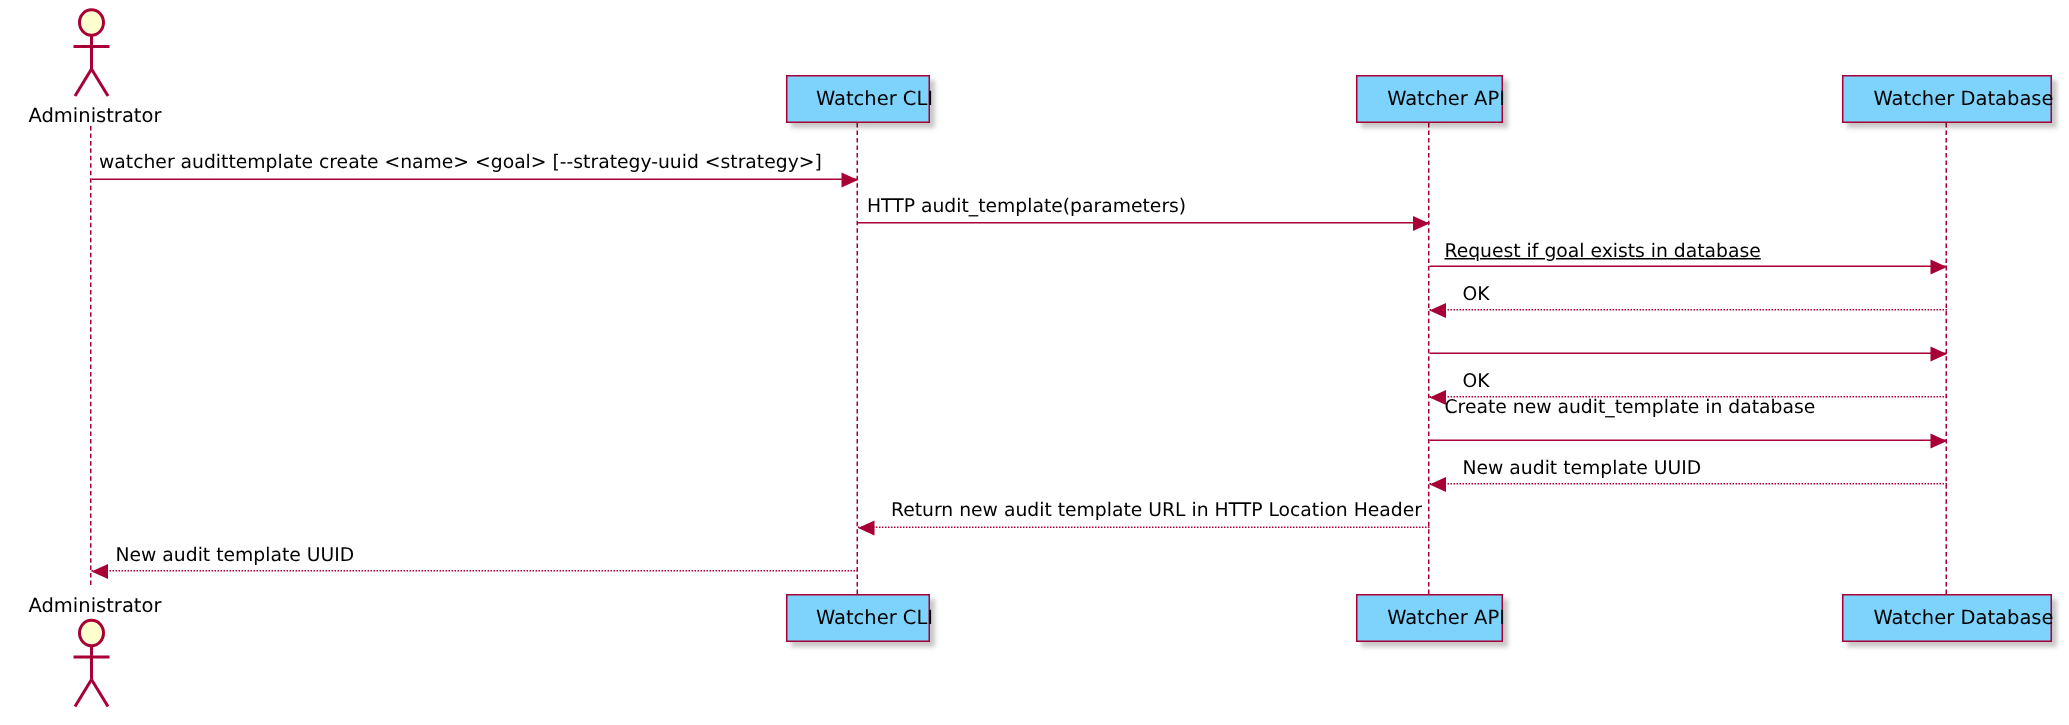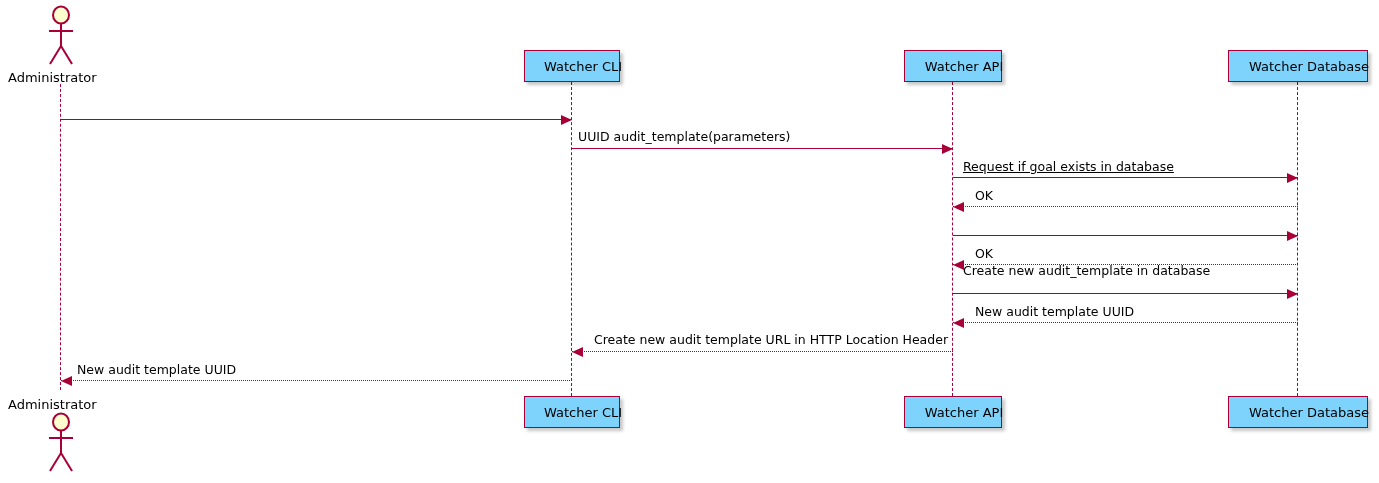"Administrator" .actor-label { margin-left: none -> 11px }
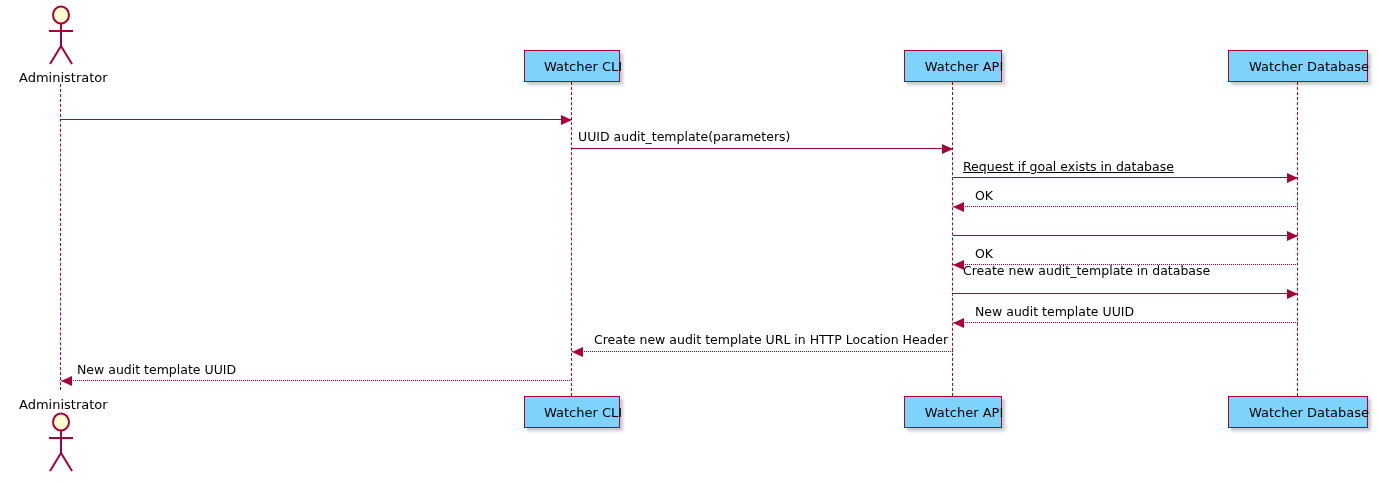"watcher audittemplate create <name>" div.msg-label { html: none -> <div>watcher audittemplate create &lt;name&gt; &lt;goal&gt; [--strategy-uuid &lt;strategy&gt;]</div> }
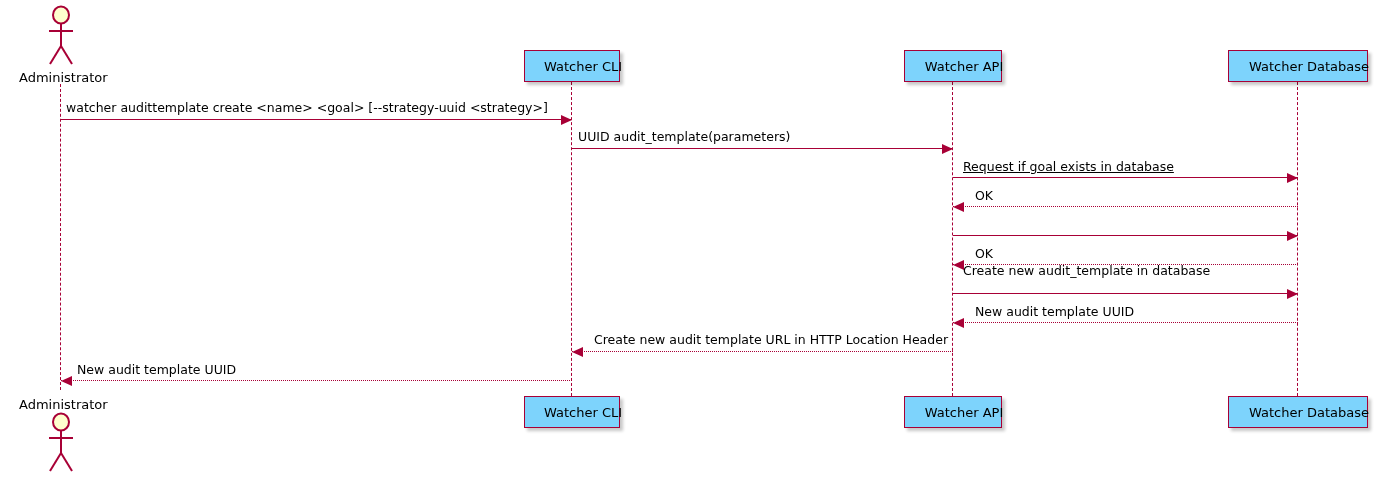"UUID audit_template(parameters)" div.msg-label { text: UUID -> HTTP }
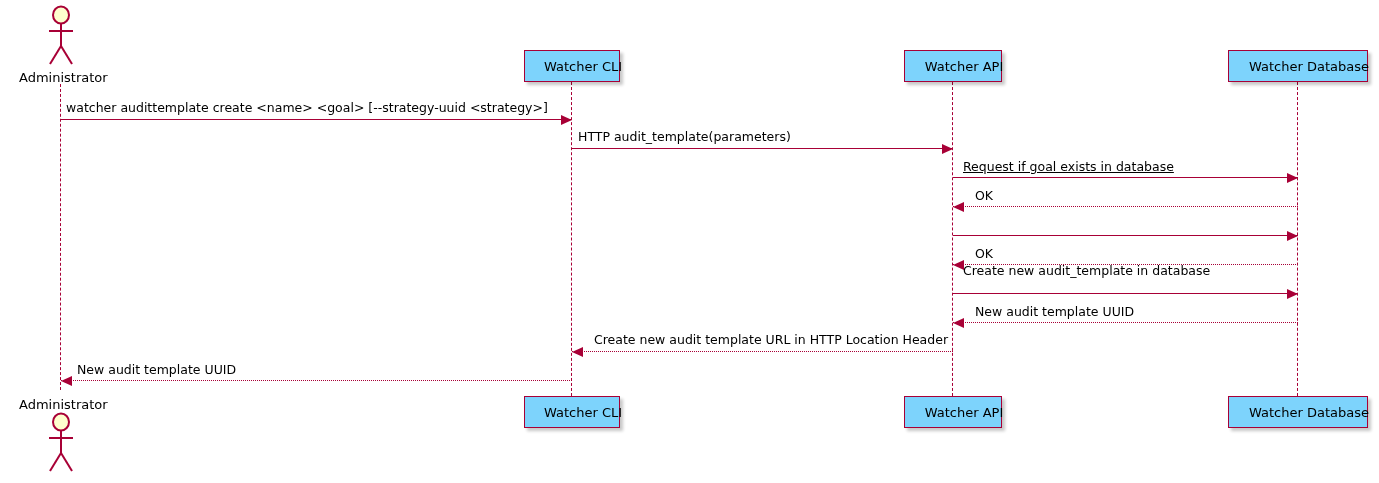"Create new audit template URL" div.msg-label { text: Create -> Return }
